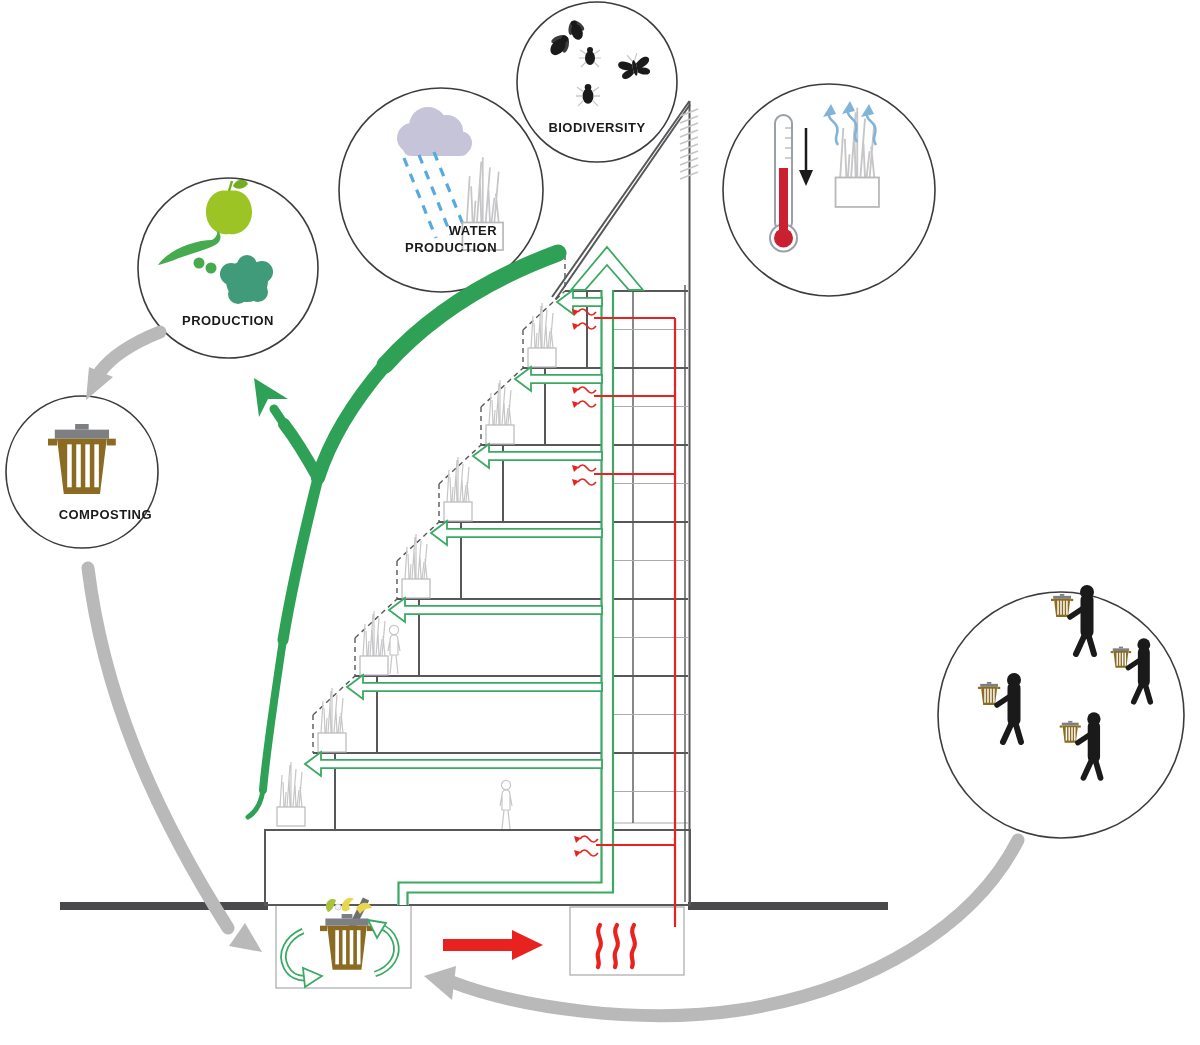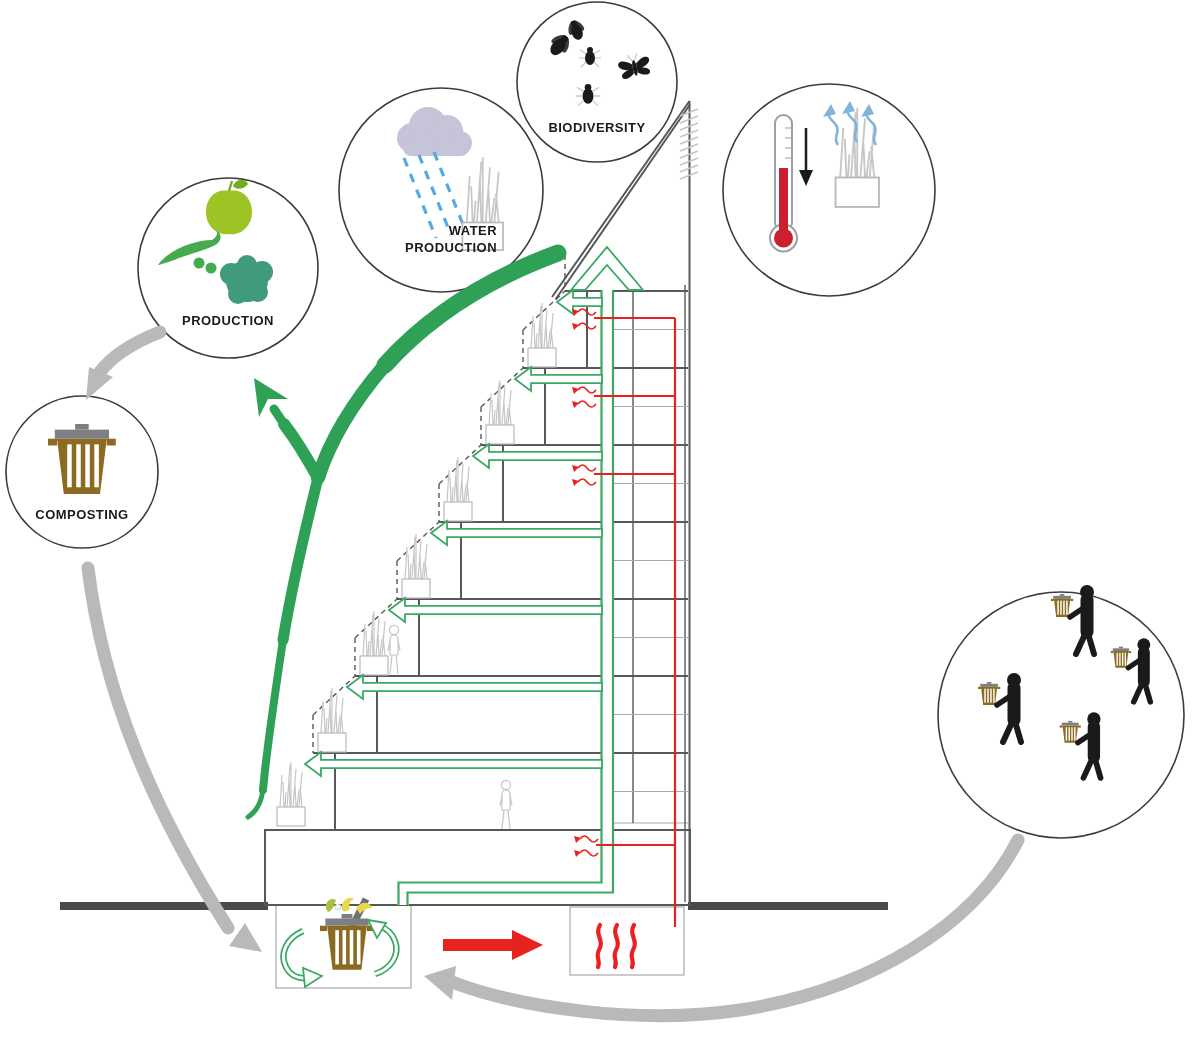"COMPOSTING" div.lbl { text-align: none -> right }
